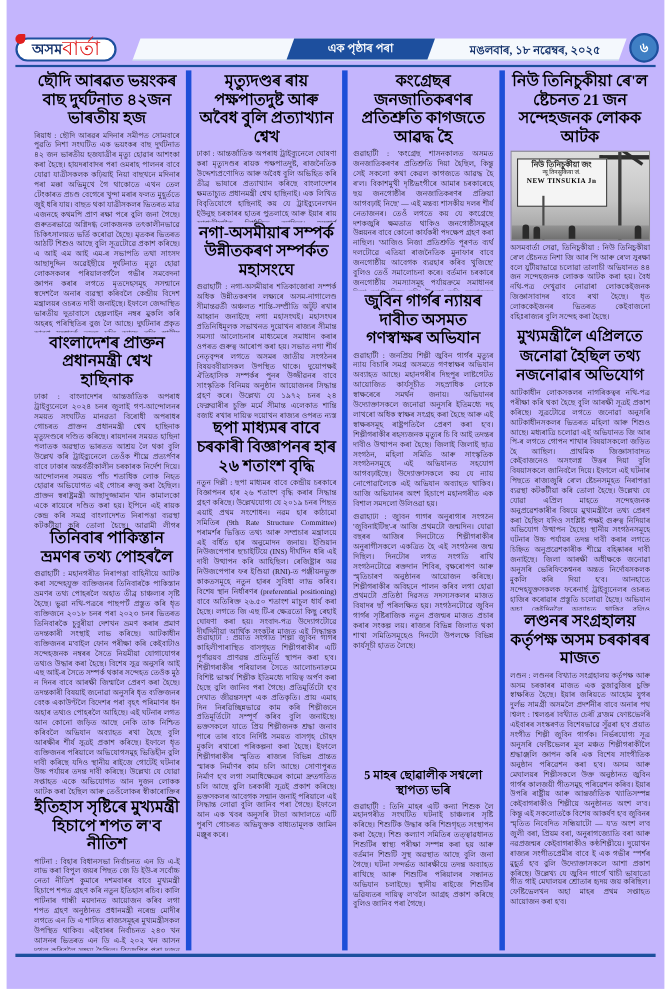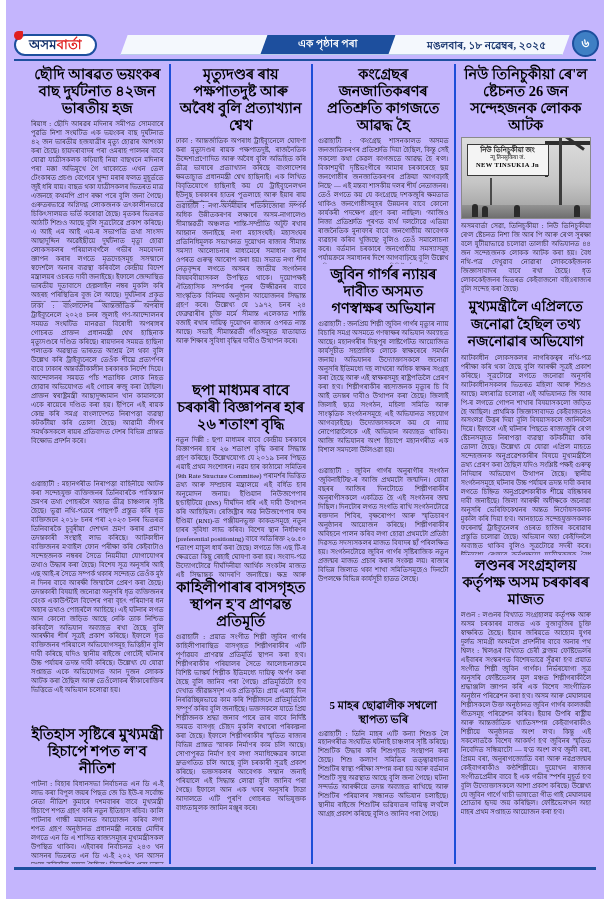"বাৰ্তা" .logo-barta { font-size: 13px -> 18px; font-weight: bold -> normal }
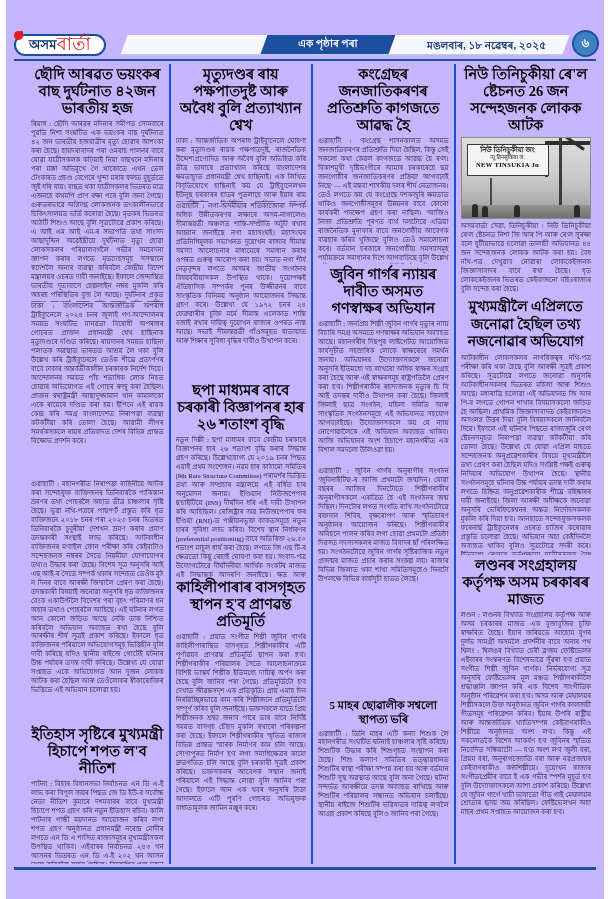"মৃত্যুদণ্ডৰ ৰায় পক্ষপাতদুষ্ট আৰু অবৈধ" .col + .col { border-left: 2px solid #1d4ed8 -> 5px solid #1d4ed8 }
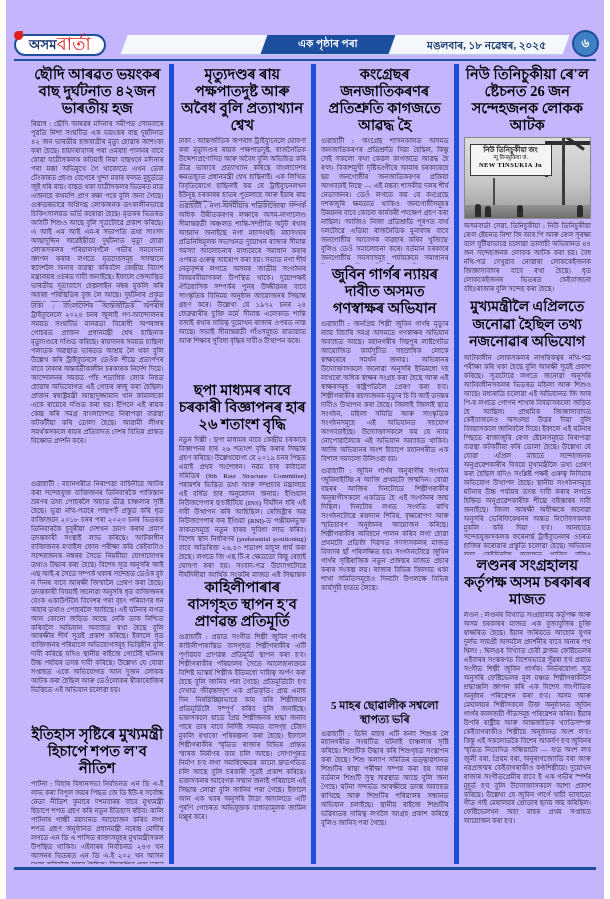"নিউ তিনিচুকীয়া ৰে'ল ষ্টেচনত 26" h2 { text: 26 -> 21 }
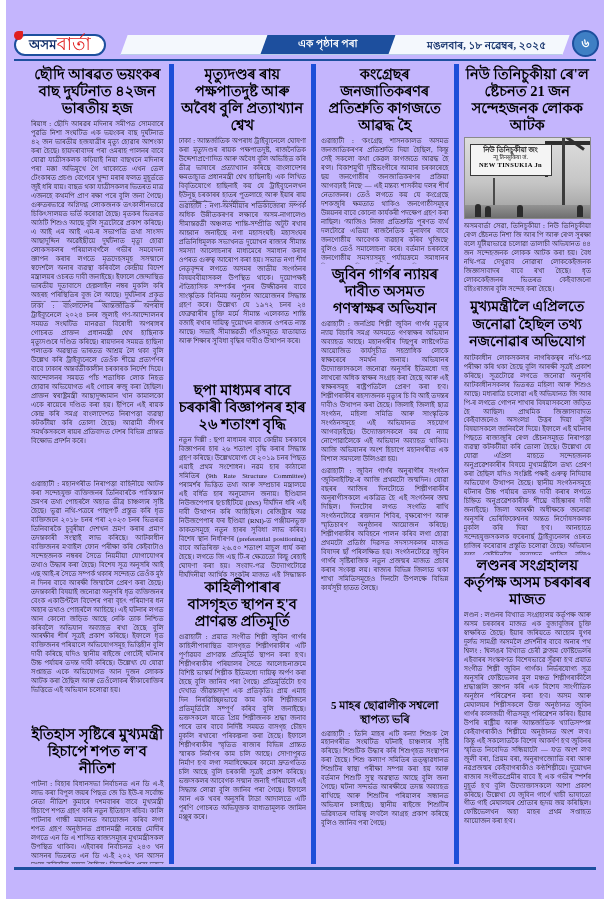"নিউ তিনিচুকীয়া জং" .sign { padding: 1px 1px 6px -> 1px 1px 18px }
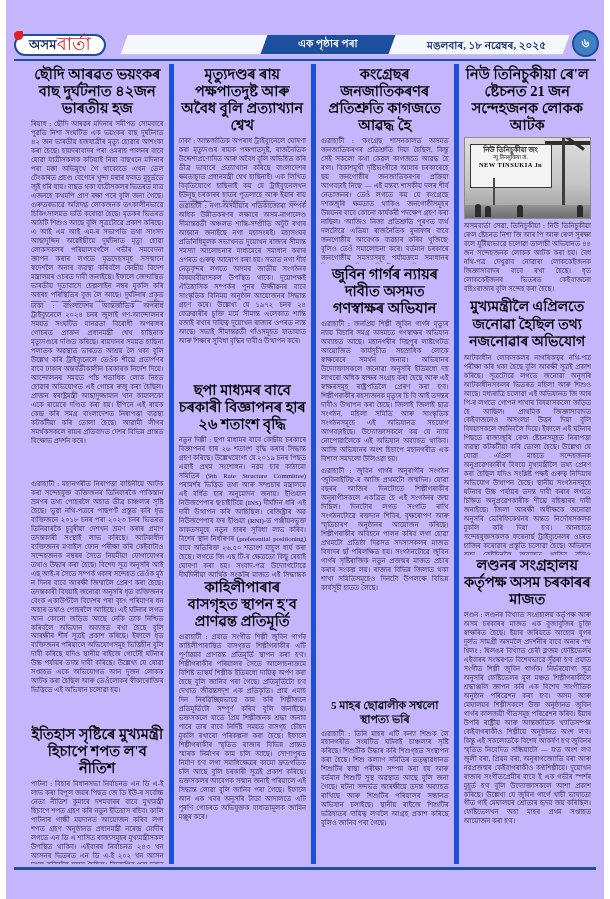"নগা-অসমীয়াৰ সম্পৰ্ক উন্নীতকৰণ সম্পৰ্কত" h2 { html: none -> <h2>নগা-অসমীয়াৰ সম্পৰ্ক উন্নীতকৰণ সম্পৰ্কত মহাসংঘে</h2> }
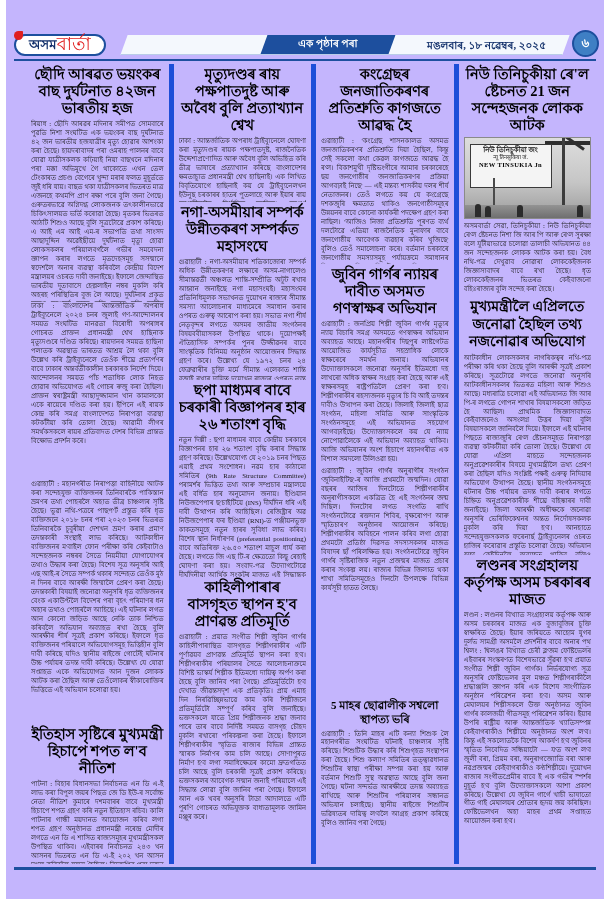"বাংলাদেশৰ প্ৰাক্তন প্ৰধানমন্ত্ৰী শ্বেখ" h2 { html: none -> <h2>বাংলাদেশৰ প্ৰাক্তন প্ৰধানমন্ত্ৰী শ্বেখ হাছিনাক</h2> }
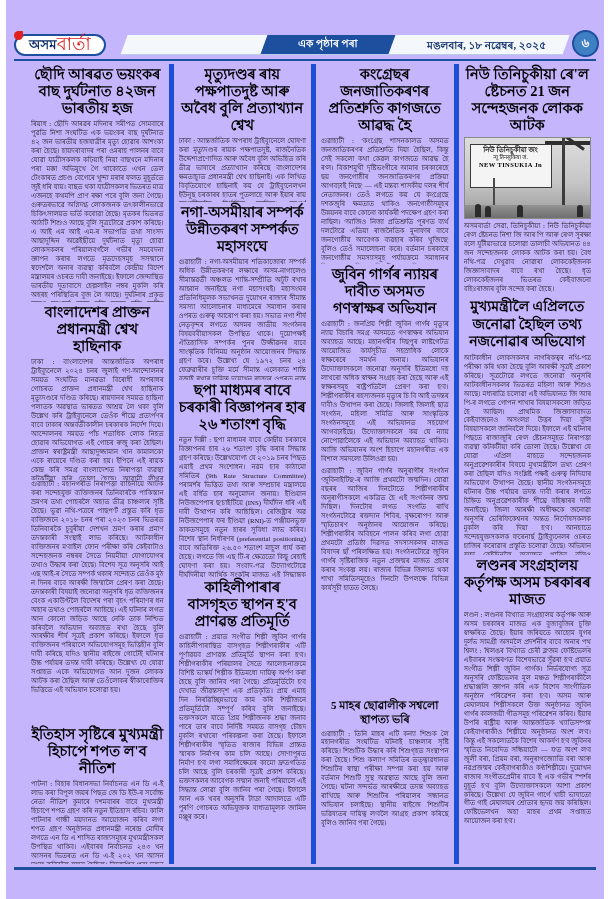"তিনিবাৰ পাকিস্তান ভ্ৰমণৰ তথ্য পোহৰলৈ" h2 { html: none -> <h2>তিনিবাৰ পাকিস্তান ভ্ৰমণৰ তথ্য পোহৰলৈ</h2> }
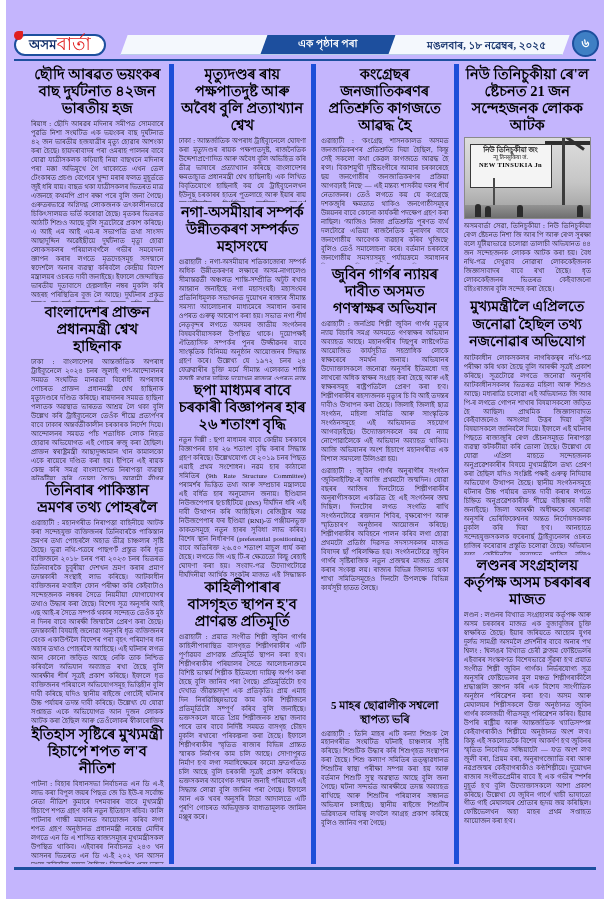"কাহিলীপাৰাৰ বাসগৃহত স্থাপন হ'ব প্ৰাণৱন্ত" h2 { html: <h2>কাহিলীপাৰাৰ বাসগৃহত স্থাপন হ'ব প্ৰাণৱন্ত প্ৰতিমূৰ্তি</h2> -> none }
